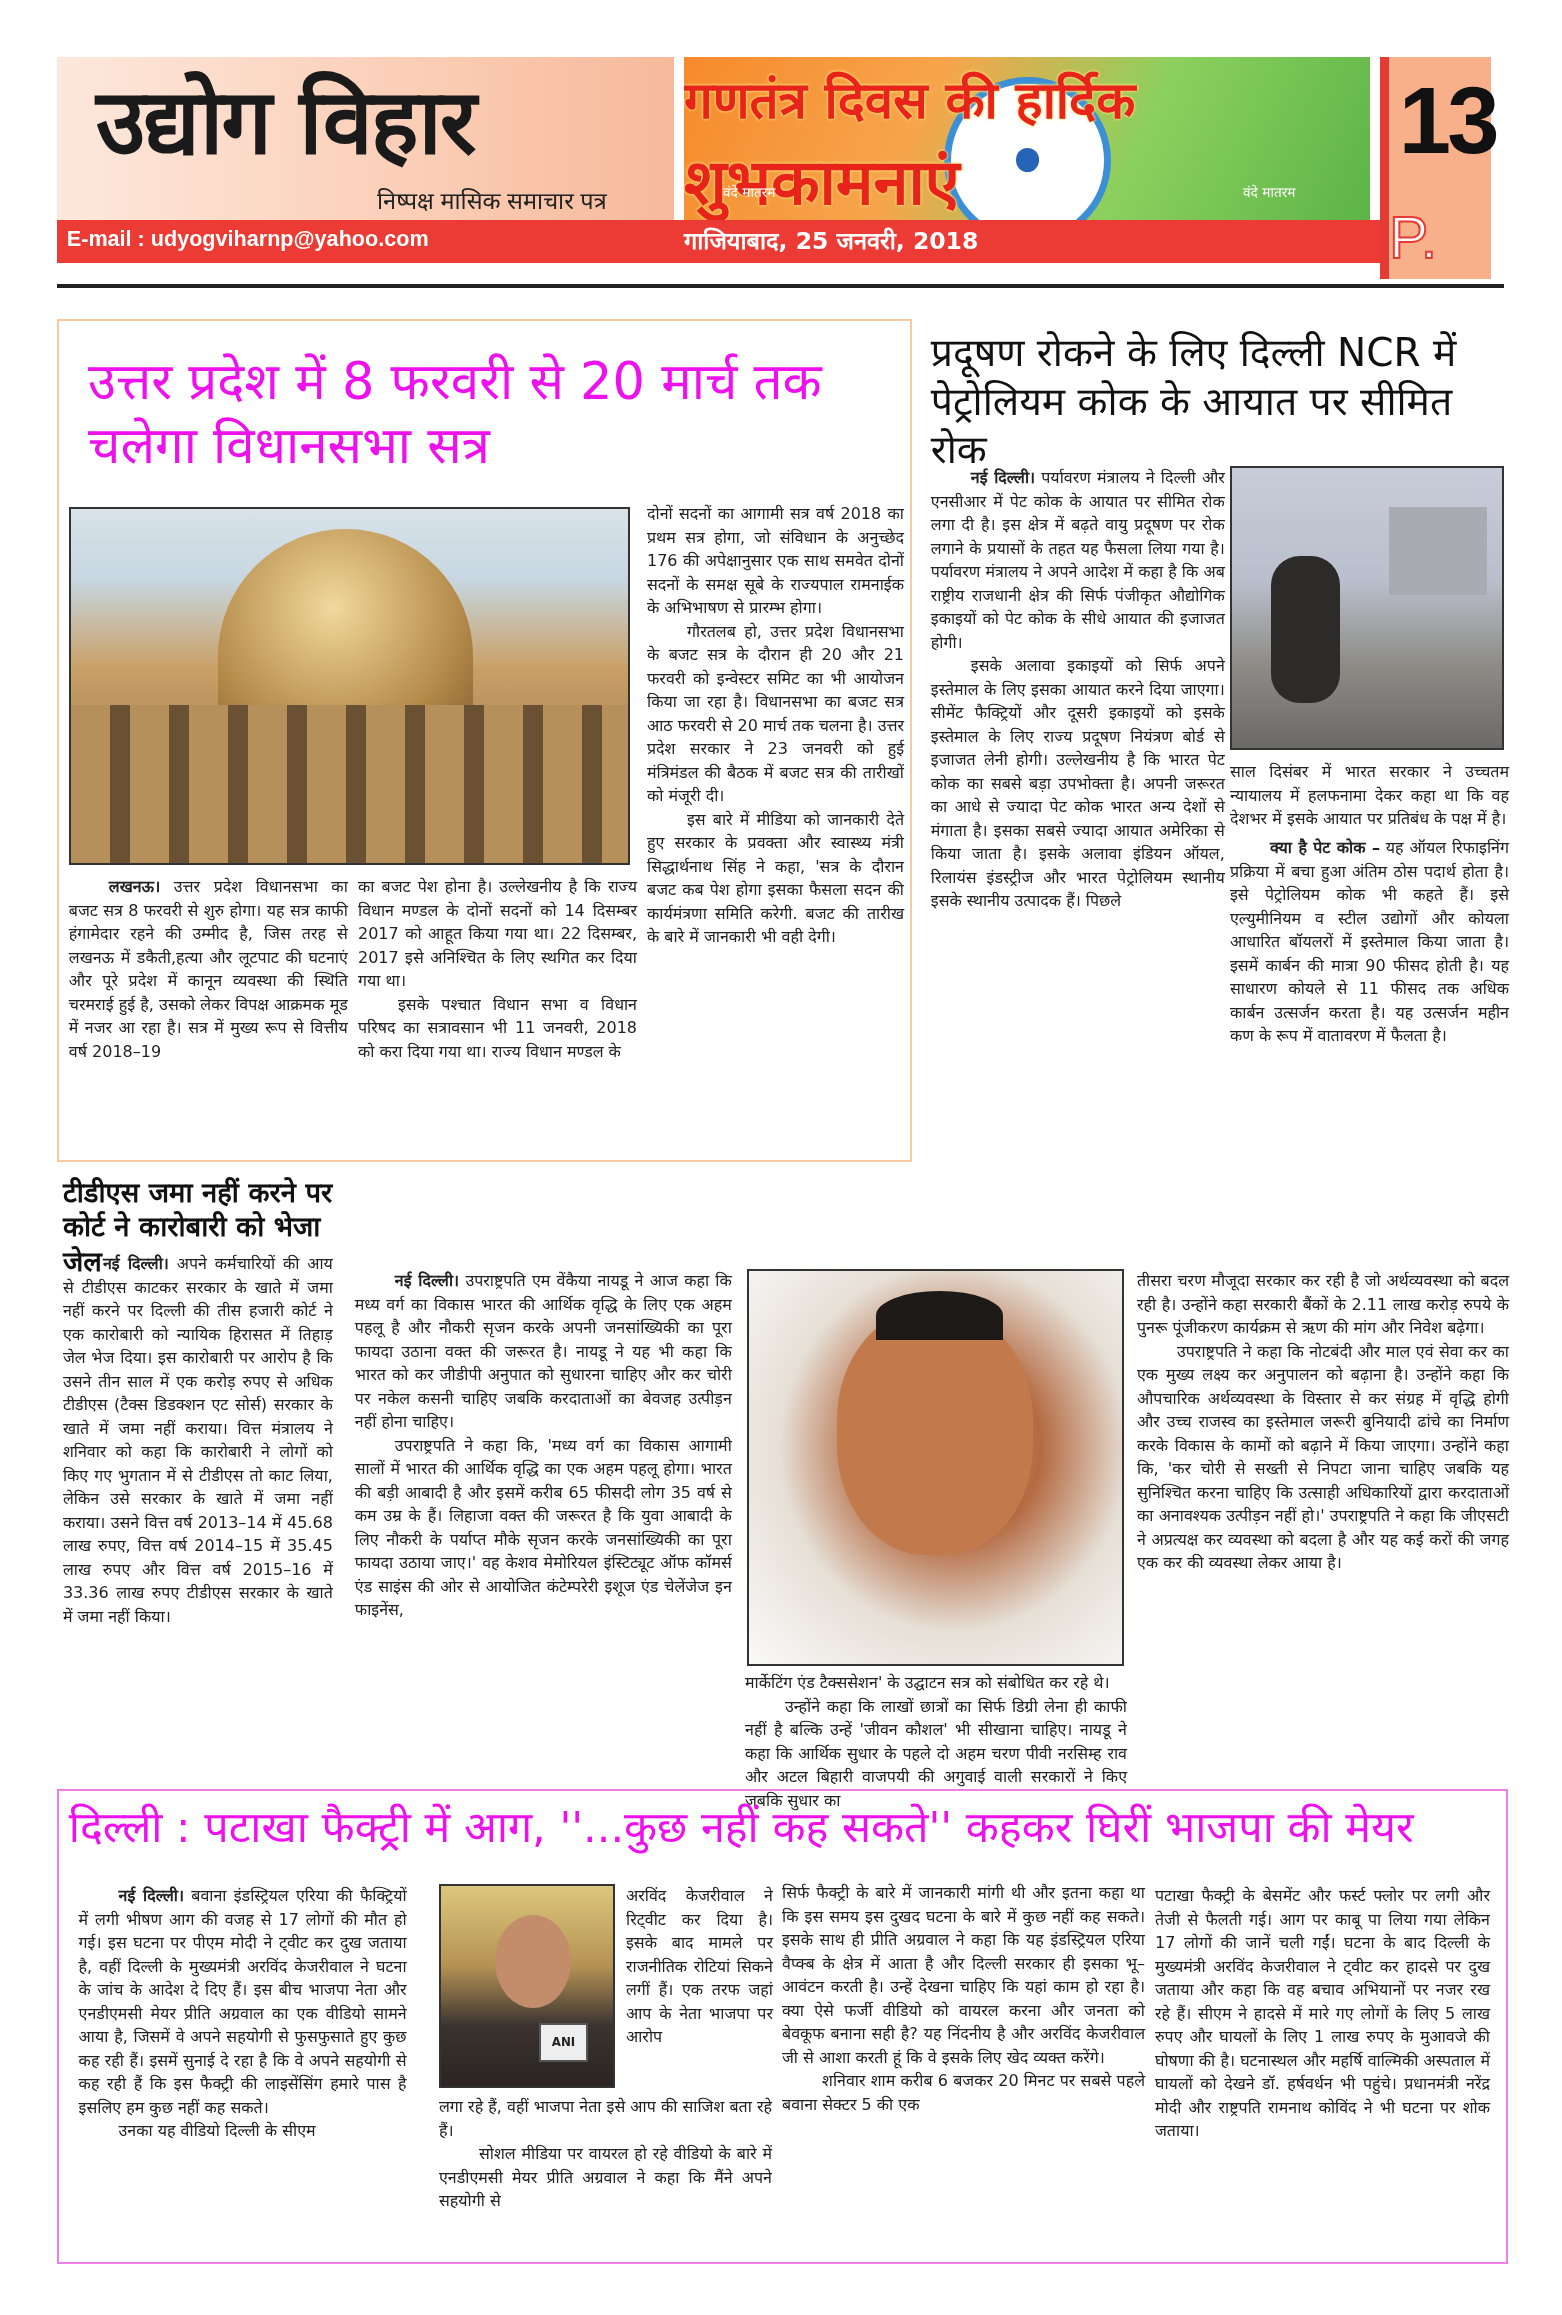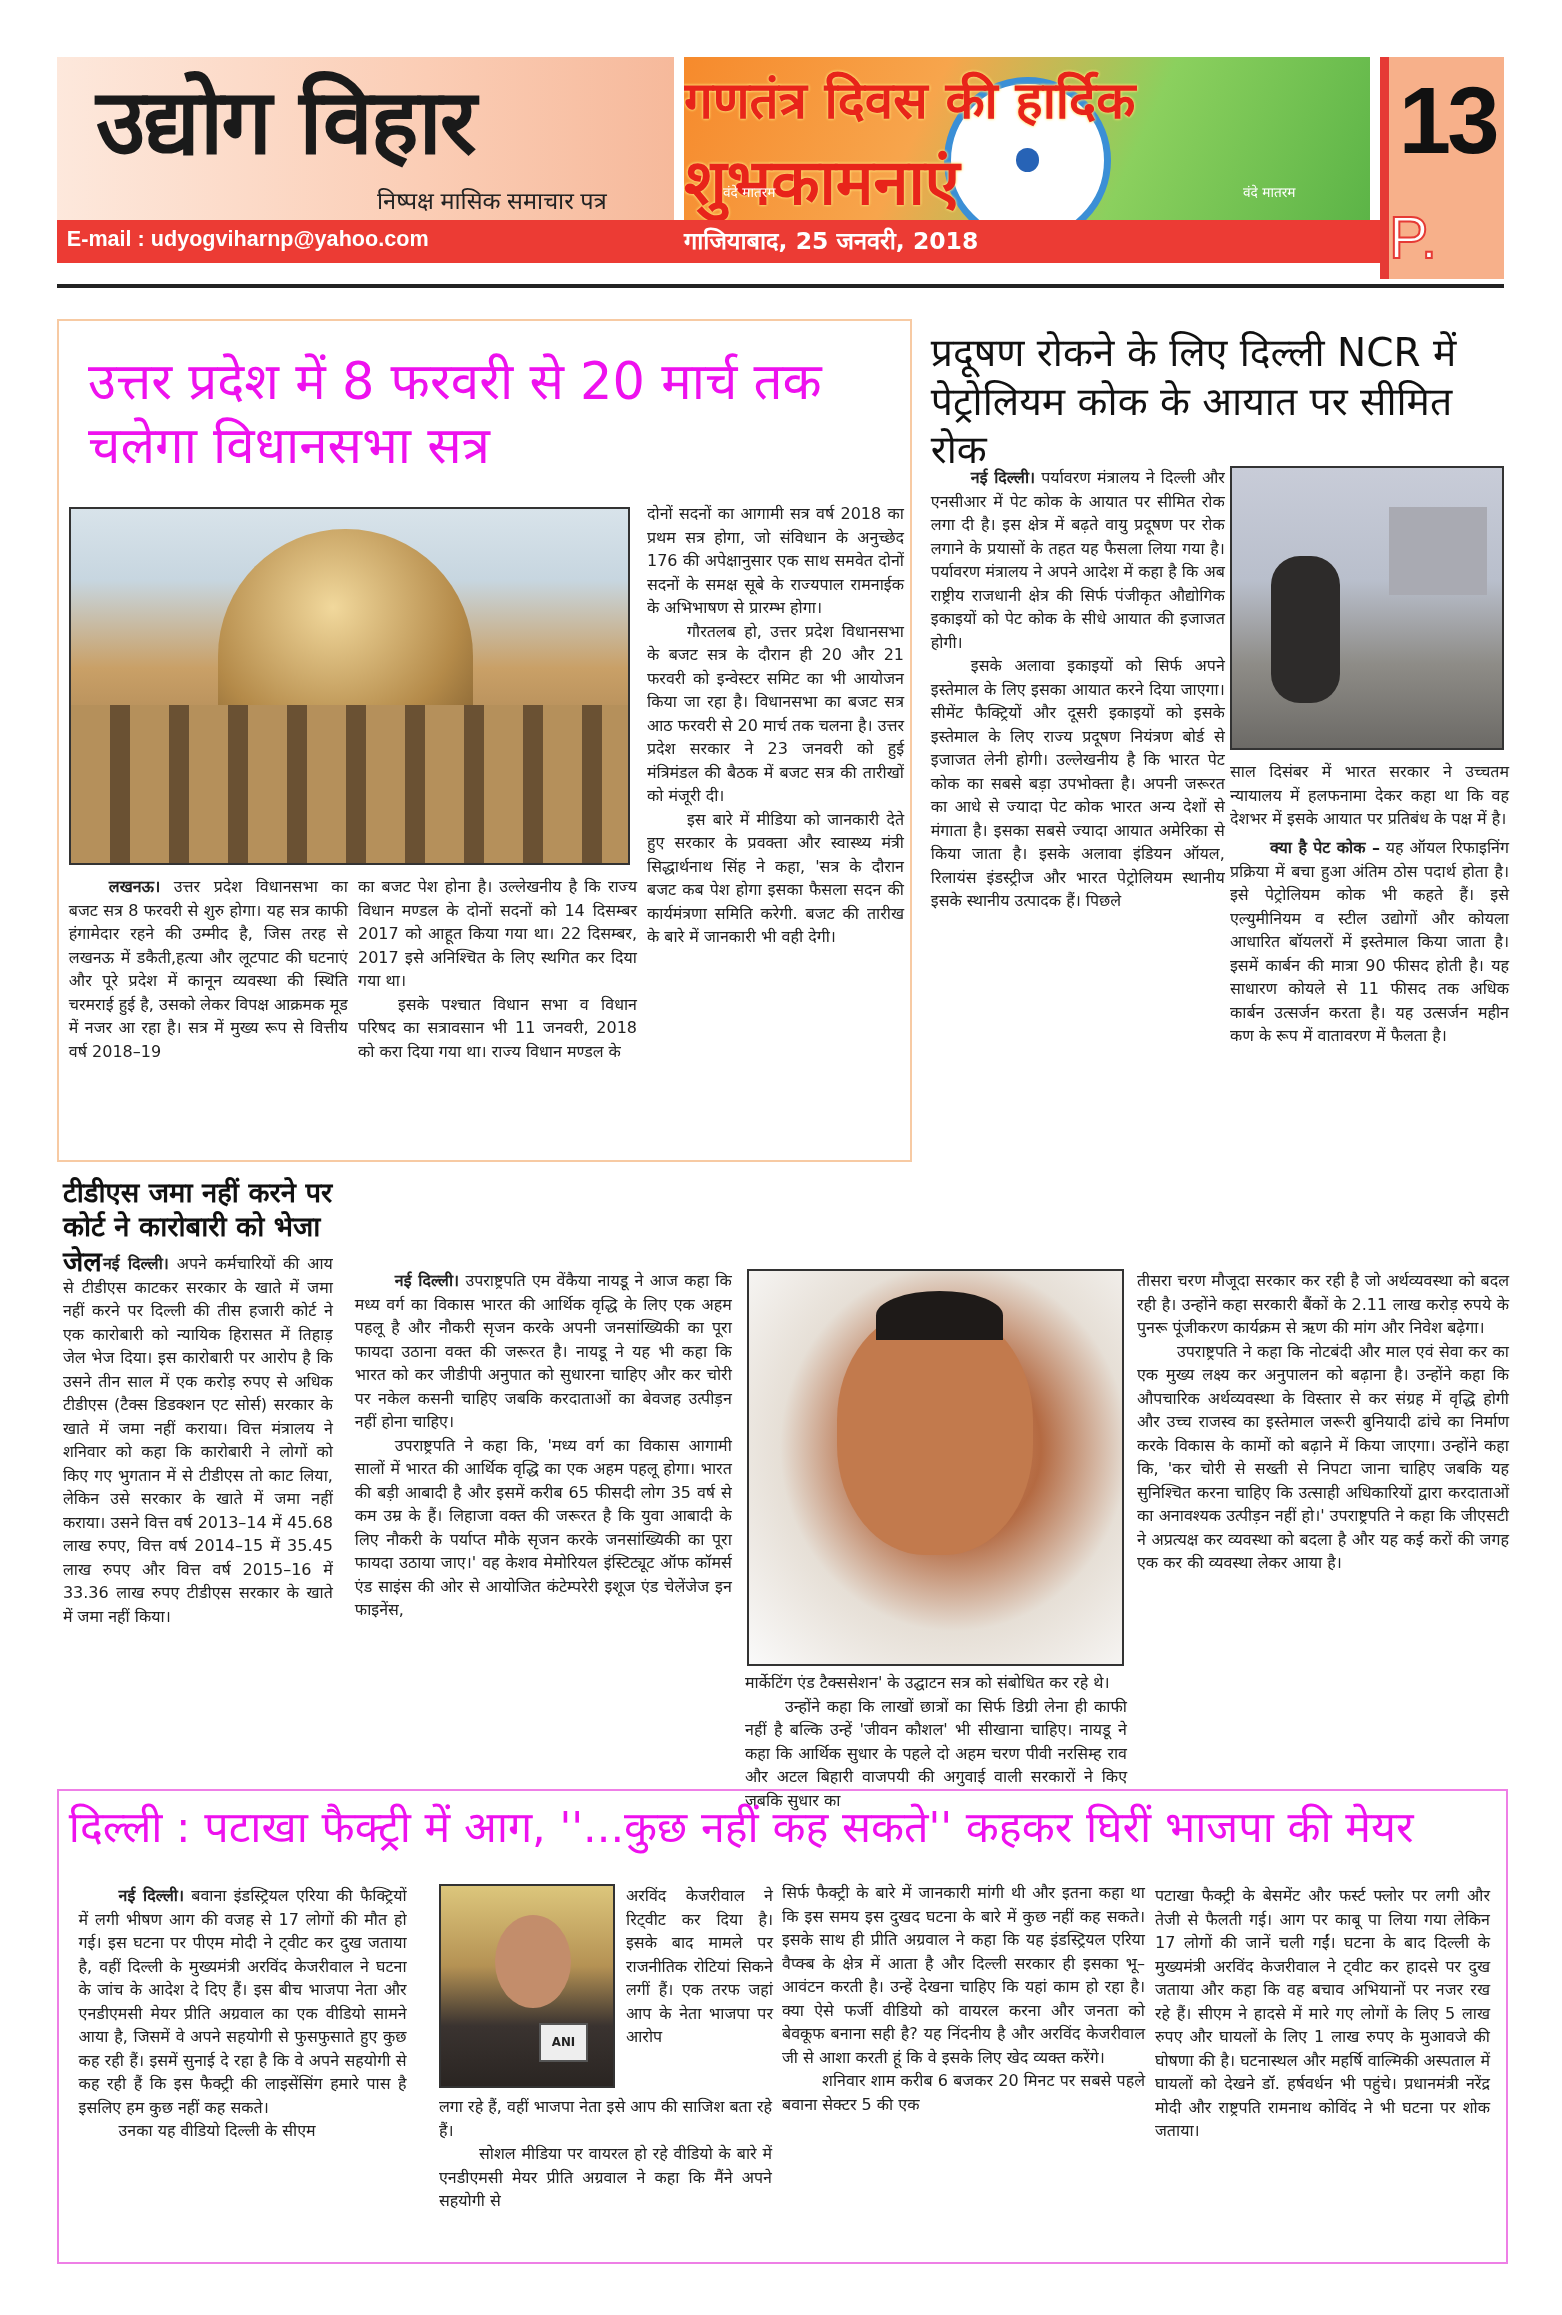"13" #page-box { width: 124px -> 111px }
